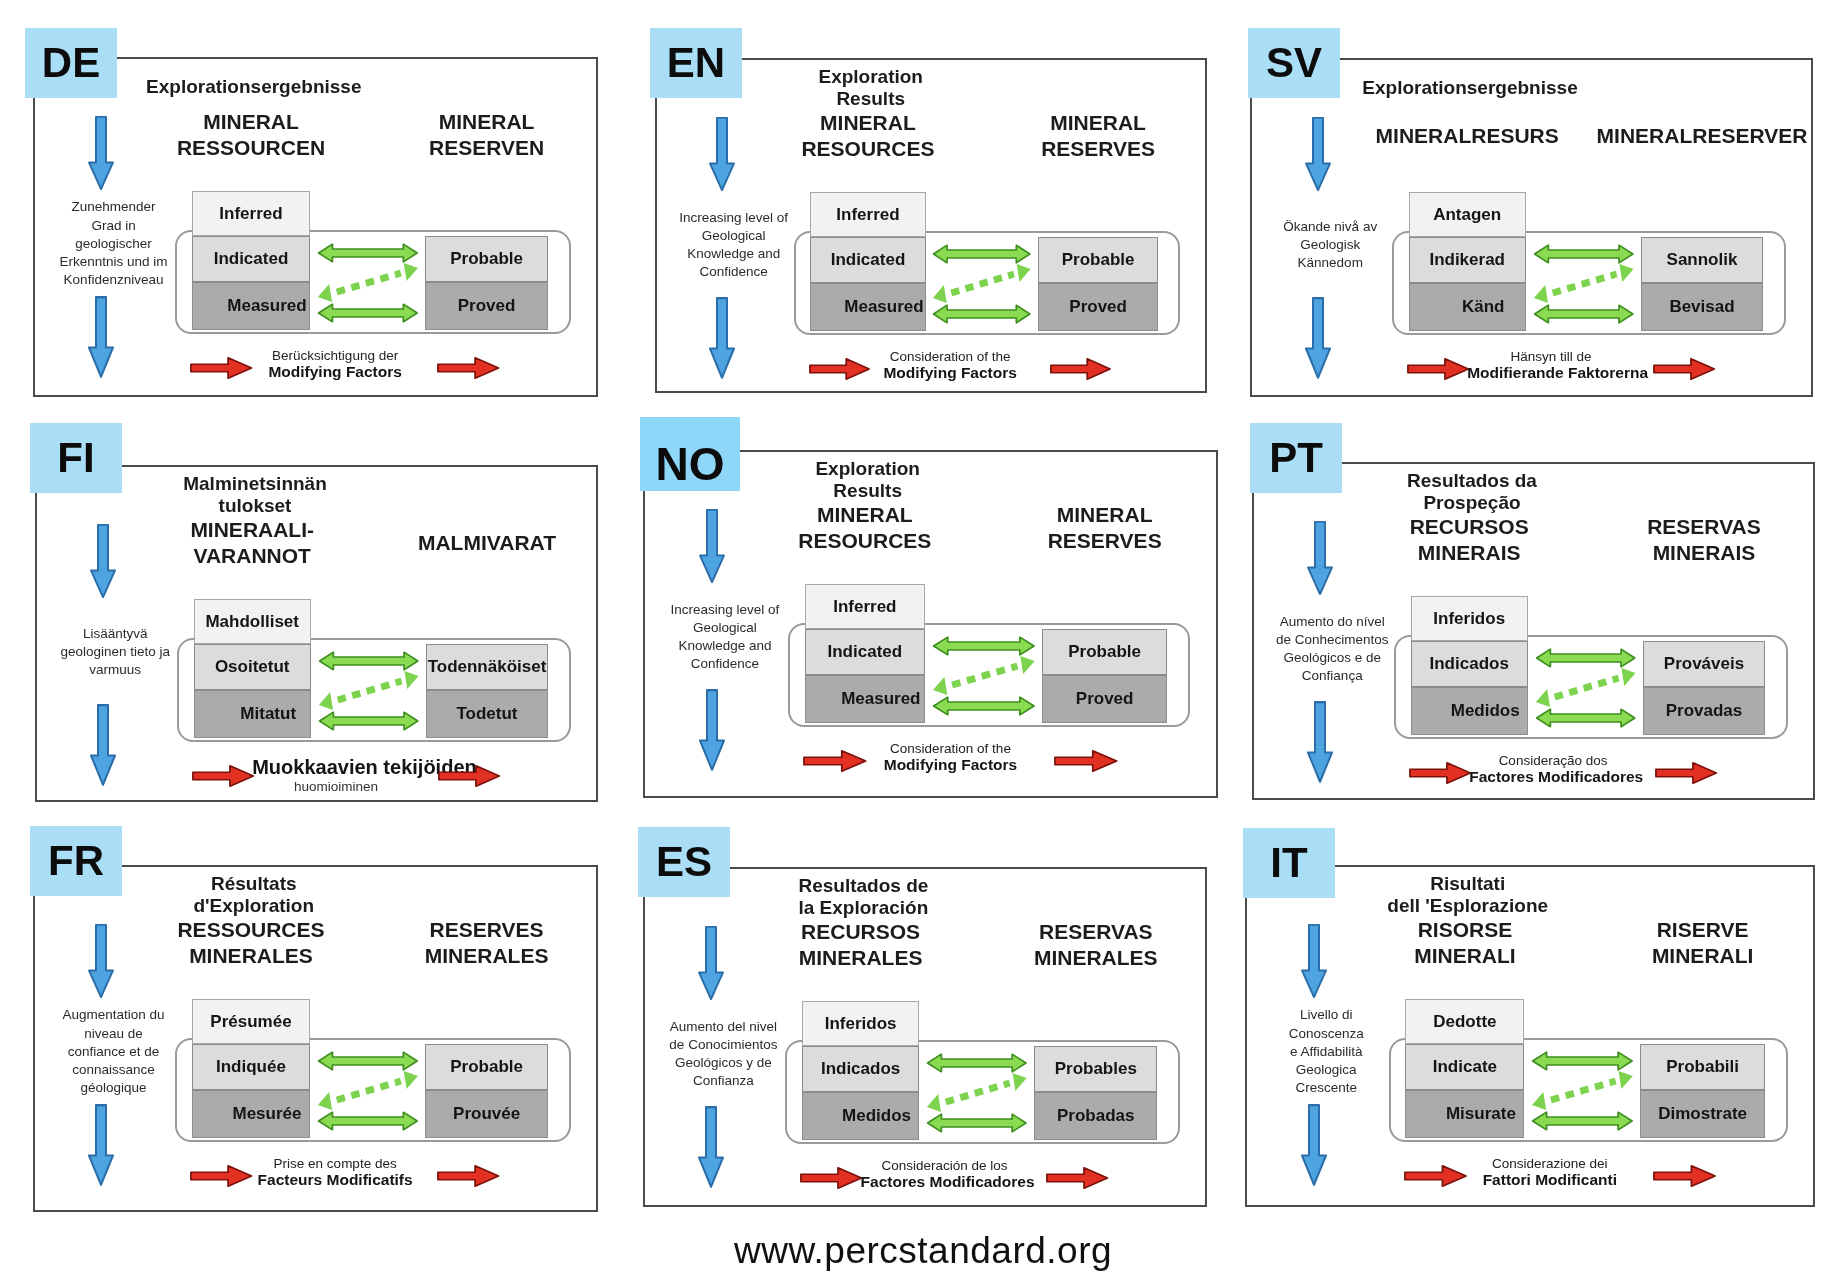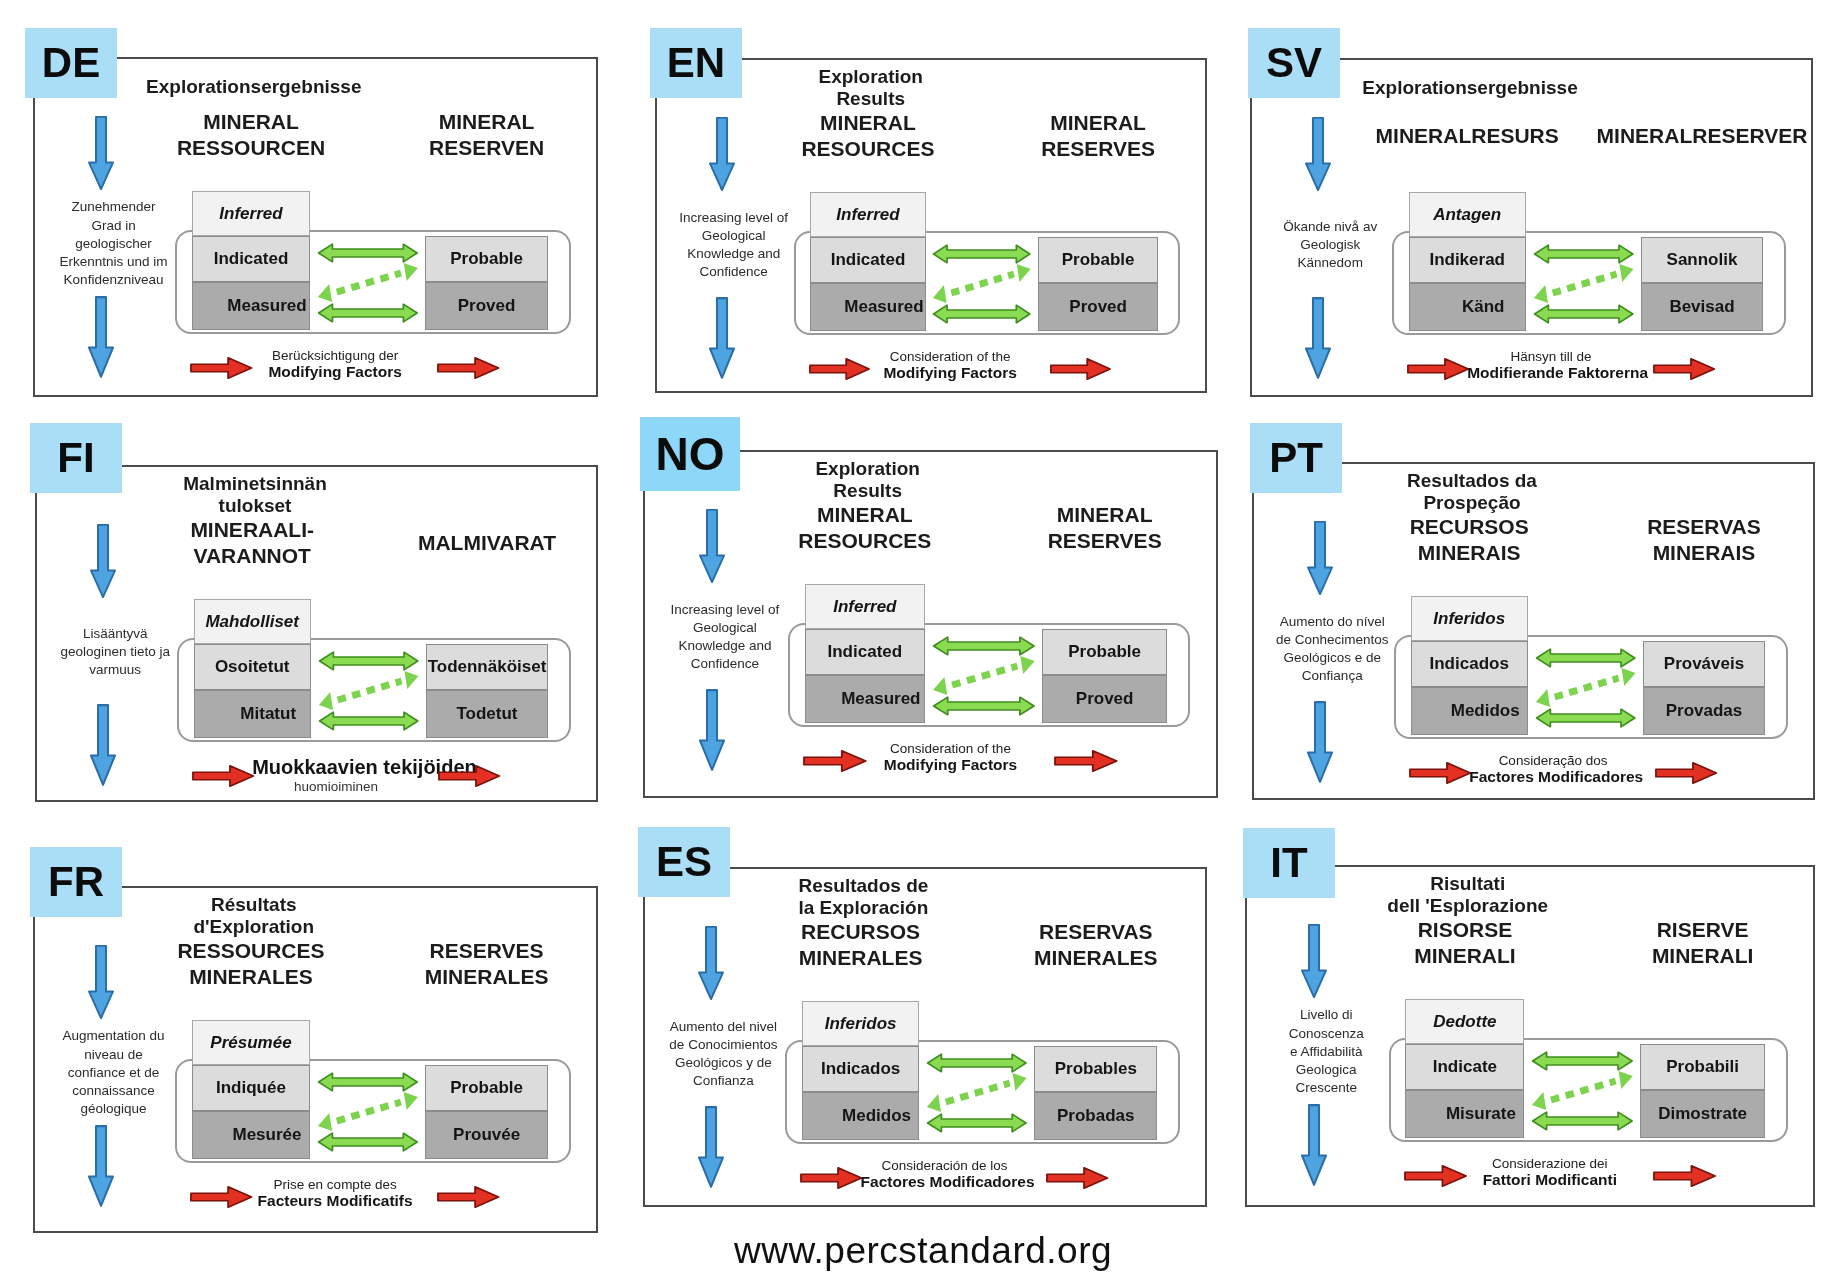"Inferred" .inferred { font-style: italic -> none }
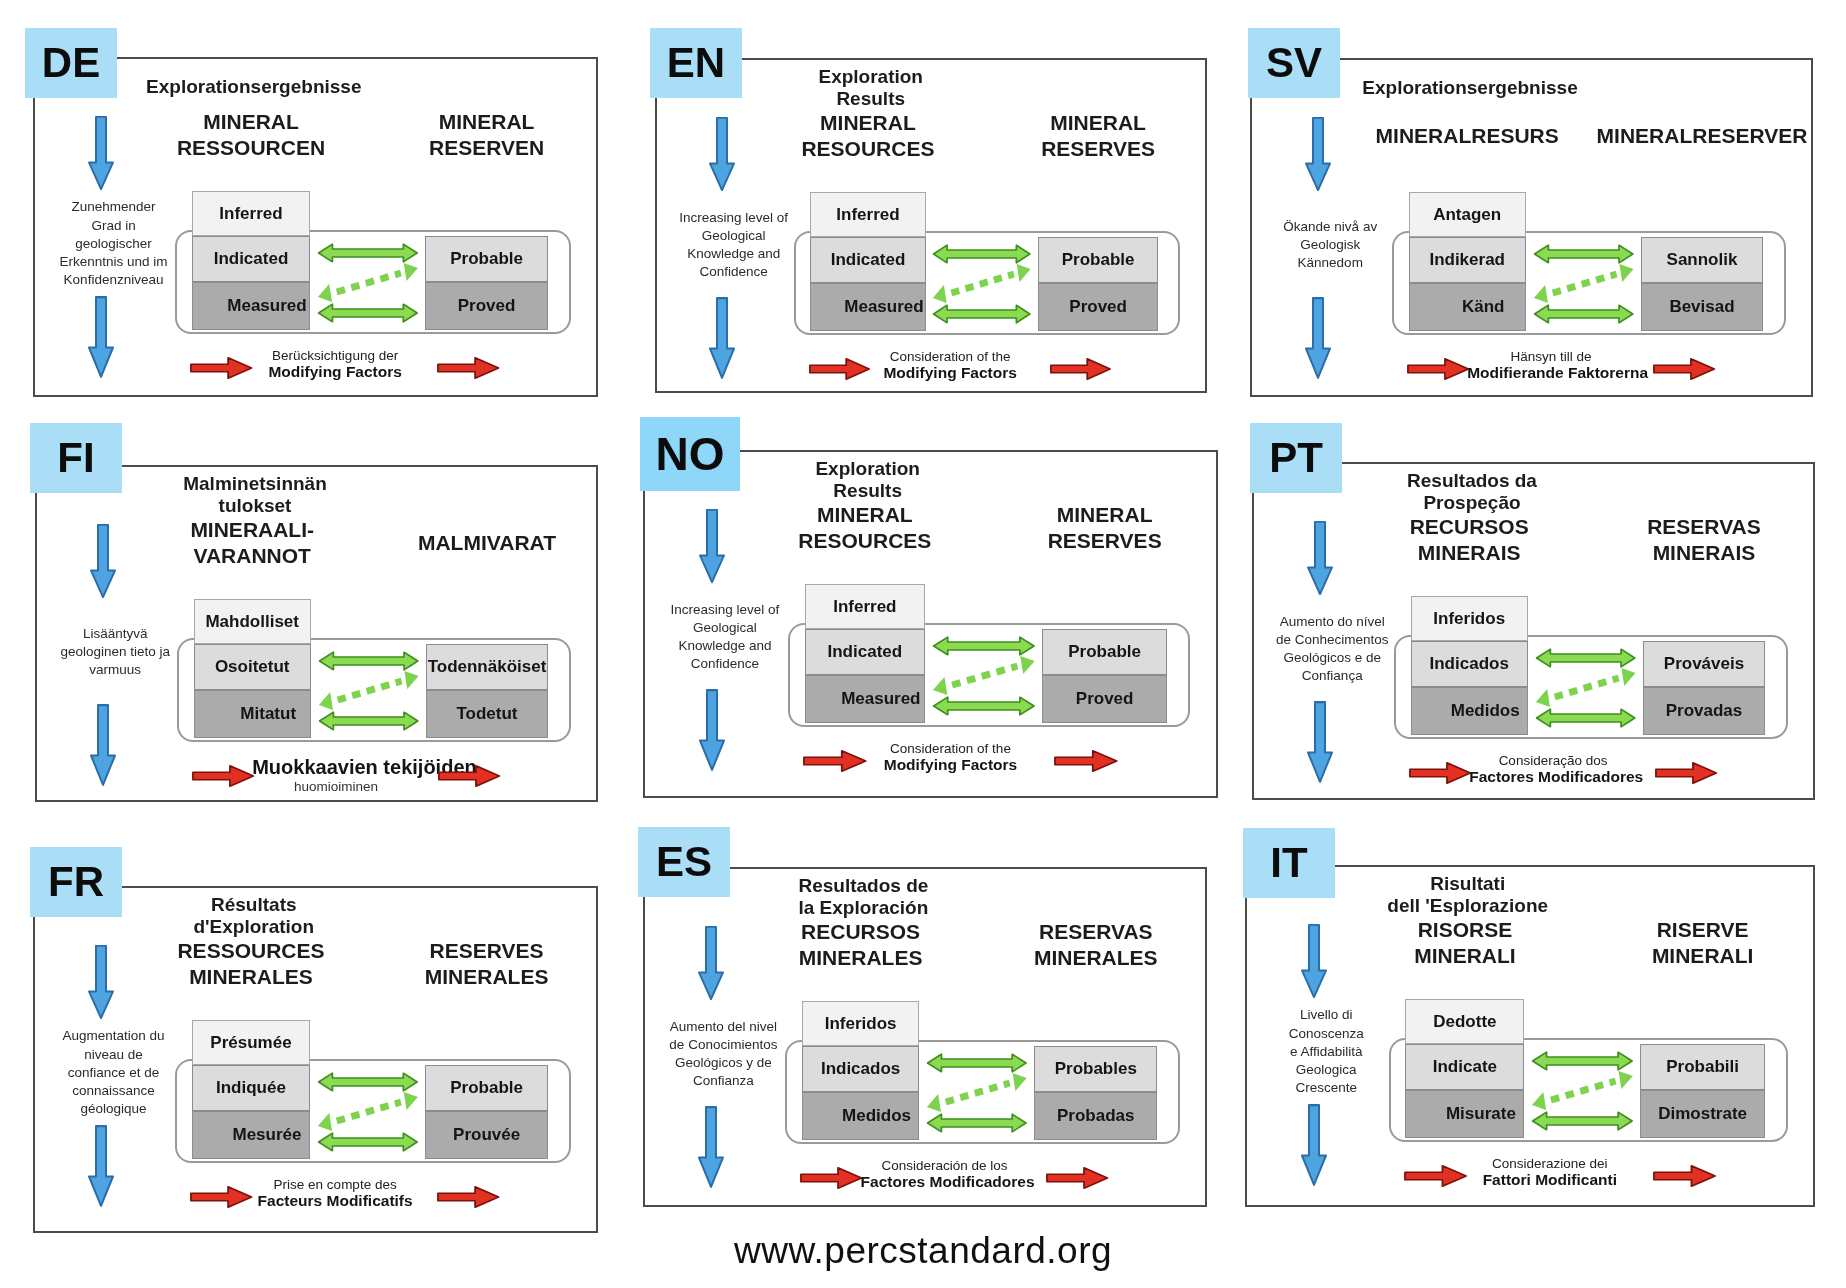"NO" .panel-4 .badge { align-items: none -> flex-end }
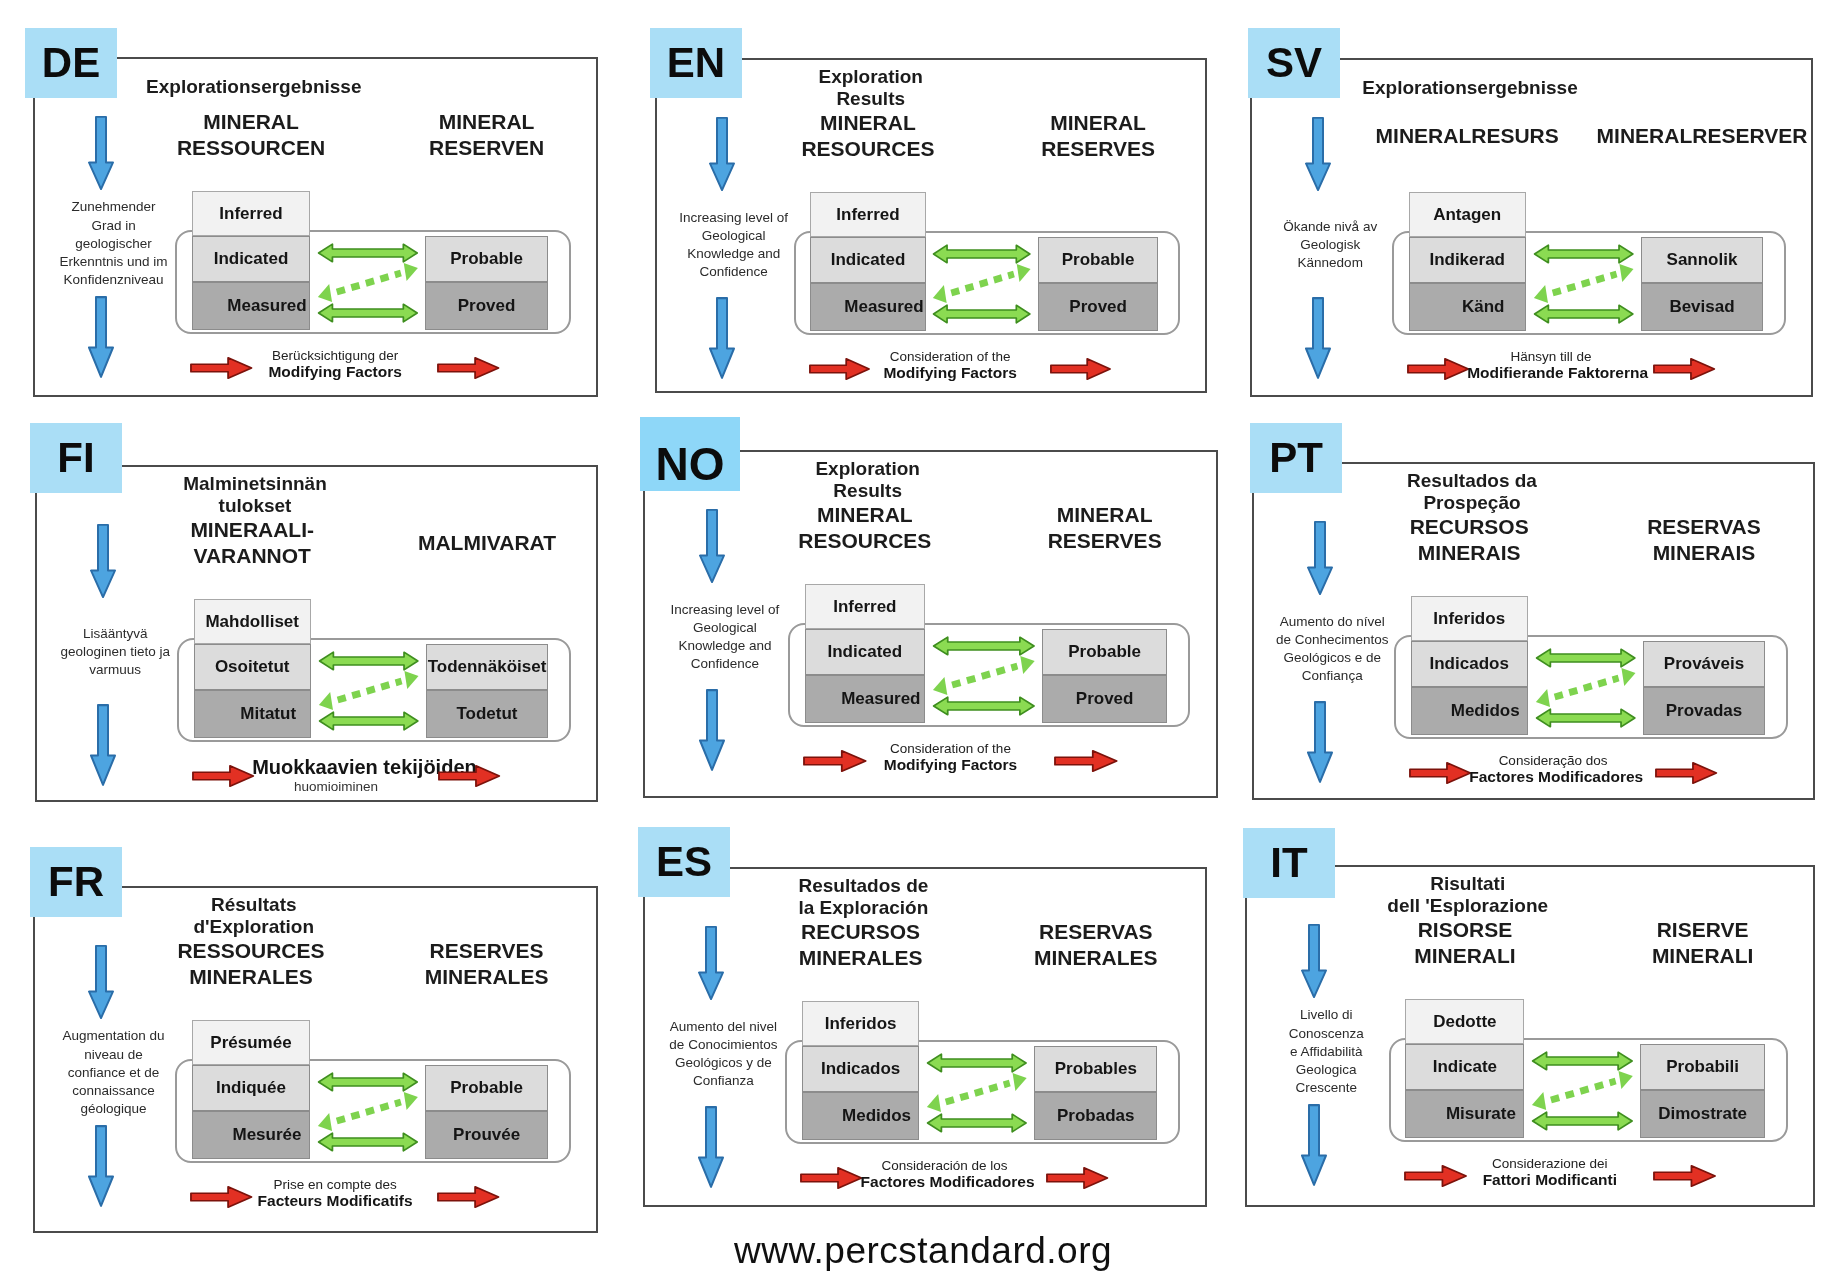"FR" .panel-6 { margin-top: 21px -> none }
